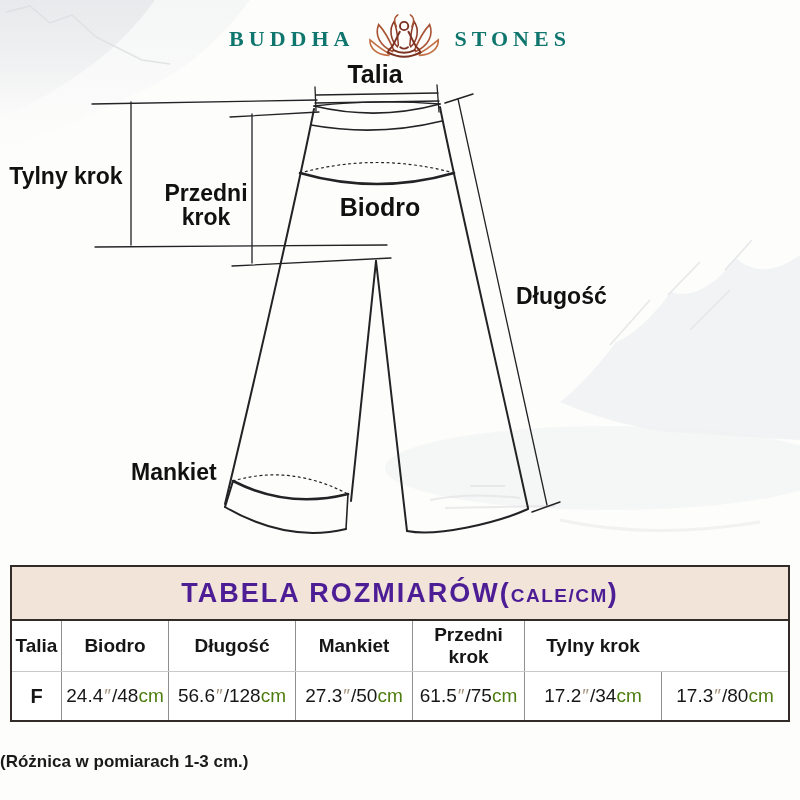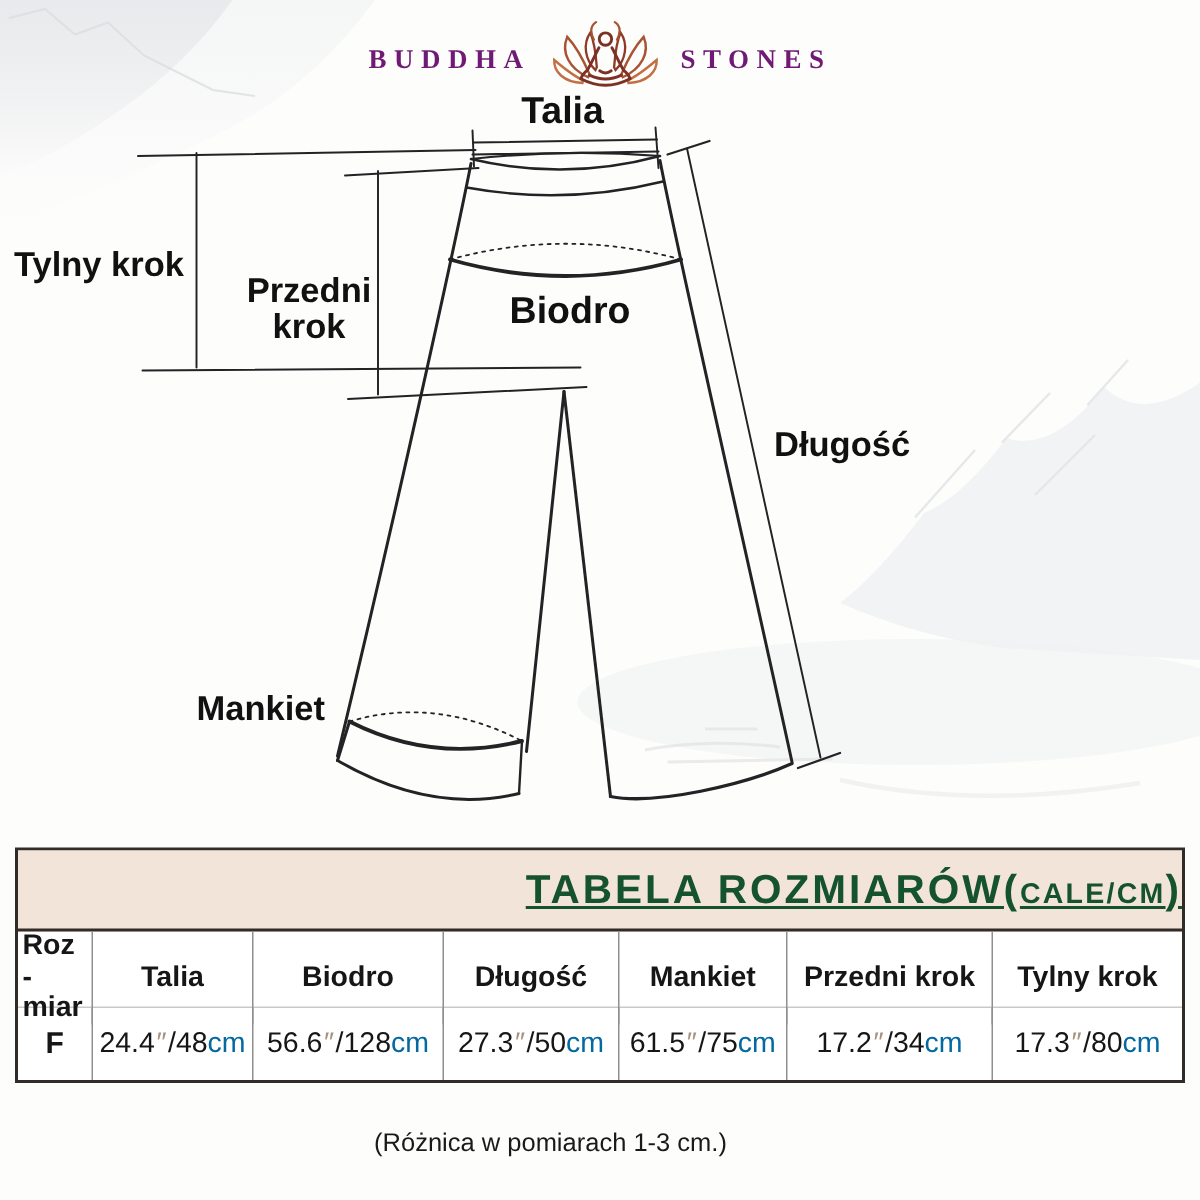"BUDDHA" .logo-word { color: #701a75 -> #0f766e; font-size: 18px -> 22px }
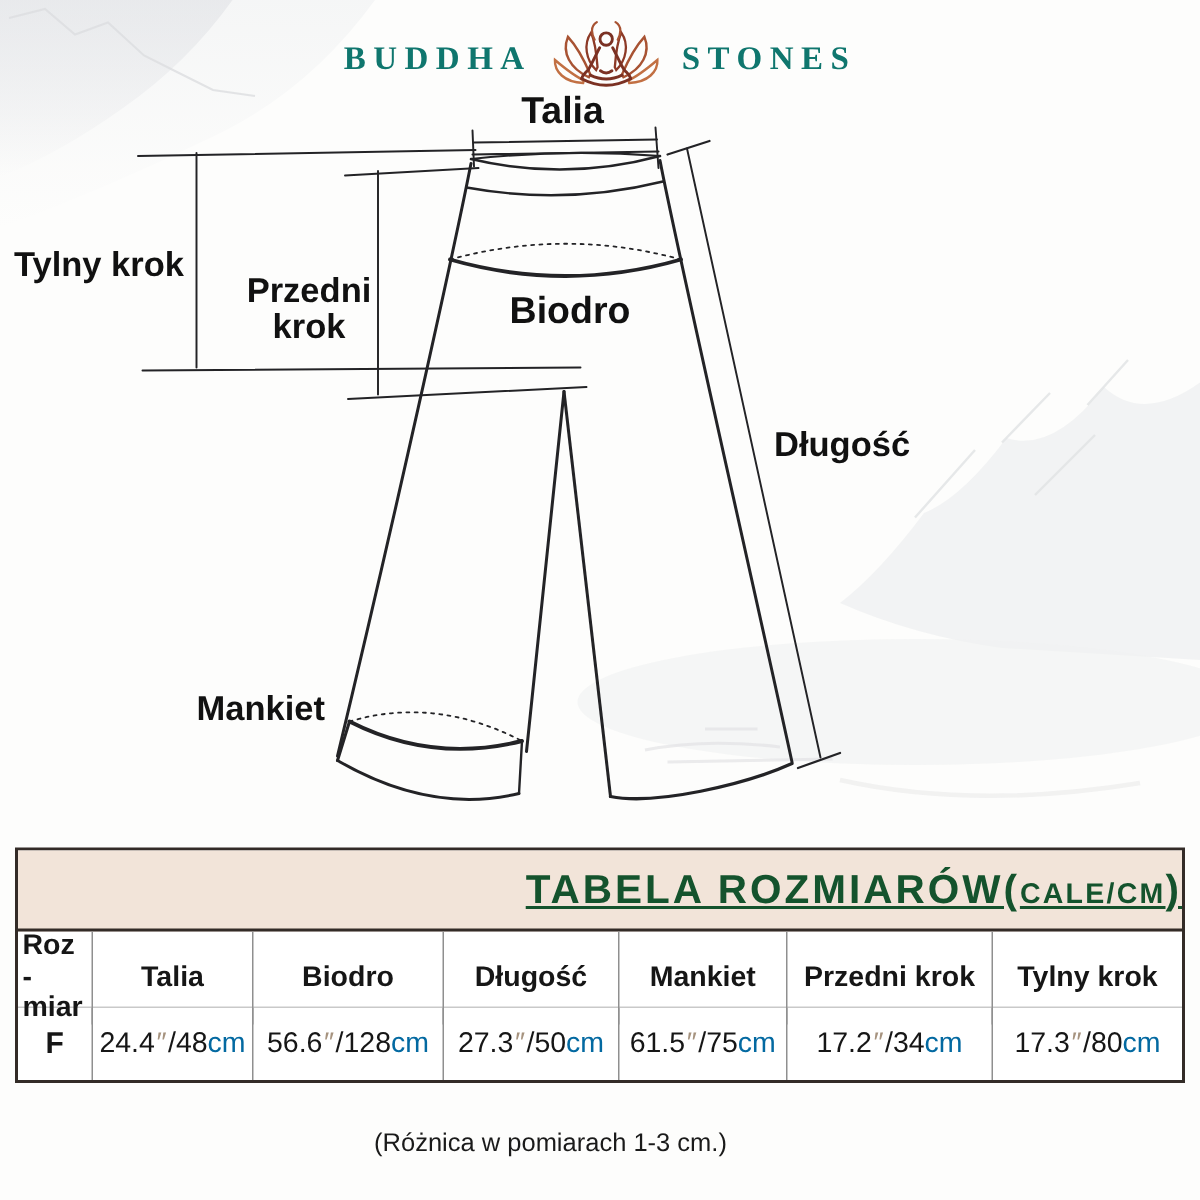"TABELA ROZMIARÓW(CALE/CM)" .tbl-title { color: #14532d -> #4c1d95; text-align: right -> center; text-decoration: underline -> none }
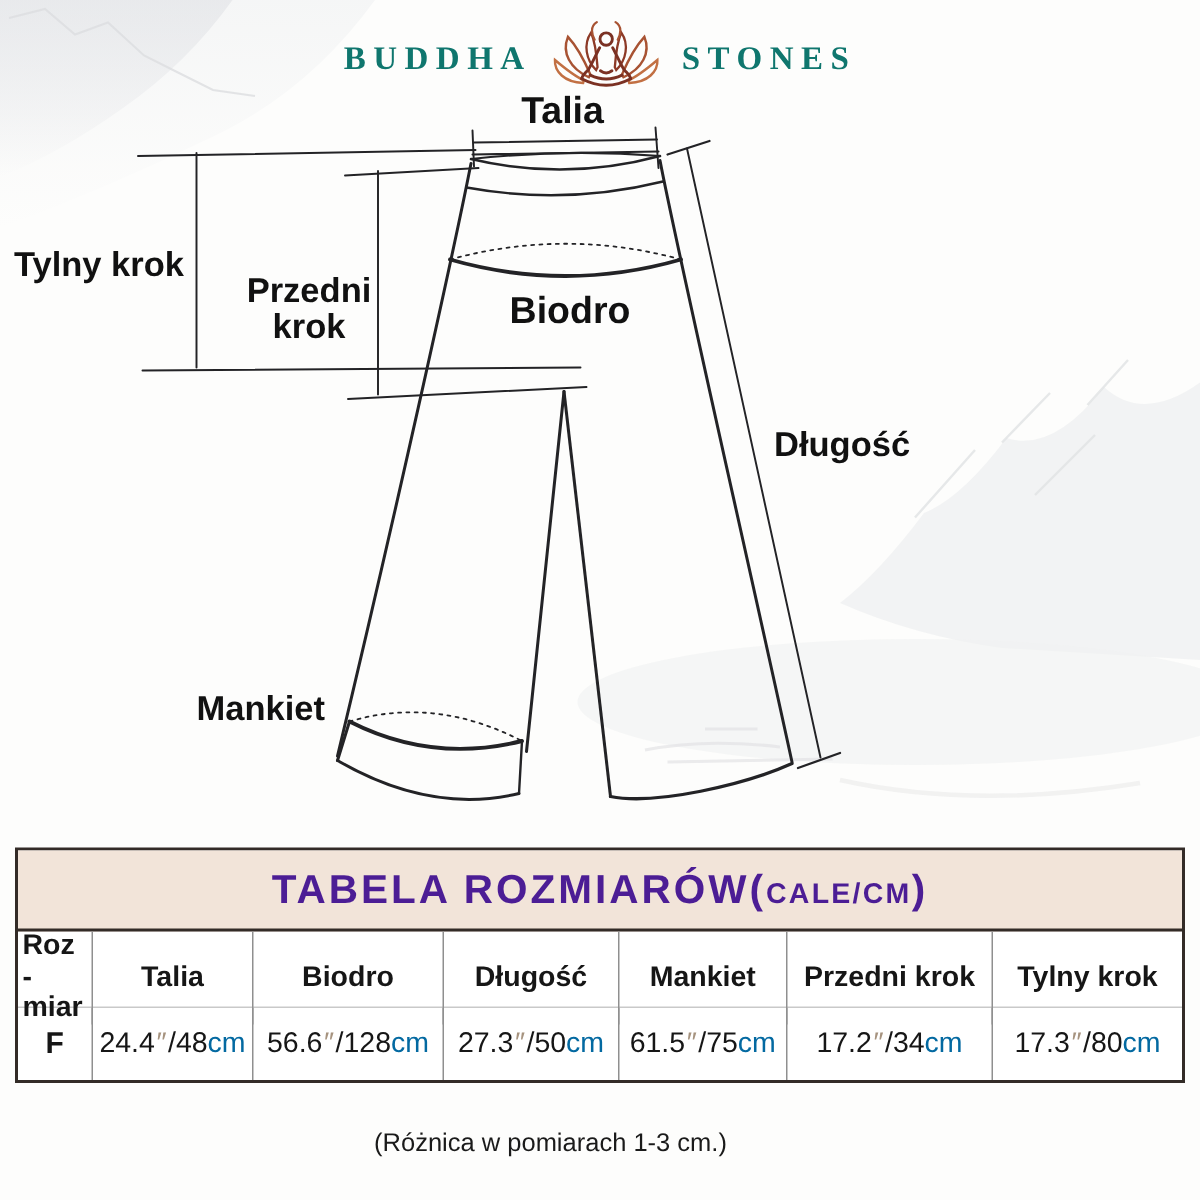"Roz" div.th { html: <div>Roz -miar</div> -> none }
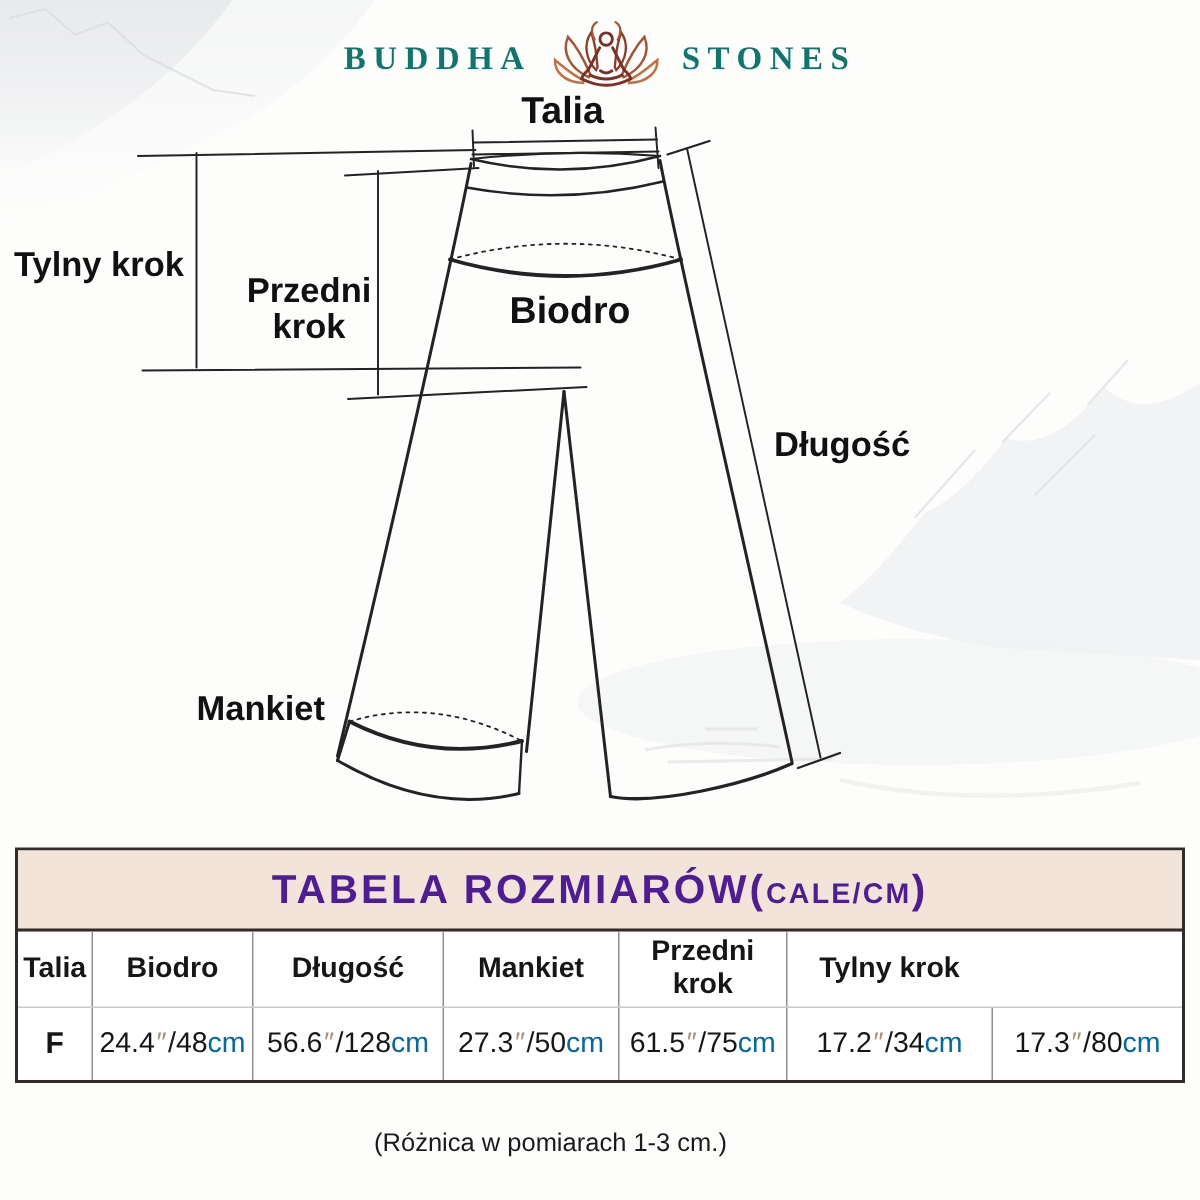"cm" .unit-cm { color: #0369a1 -> #4d7c0f }
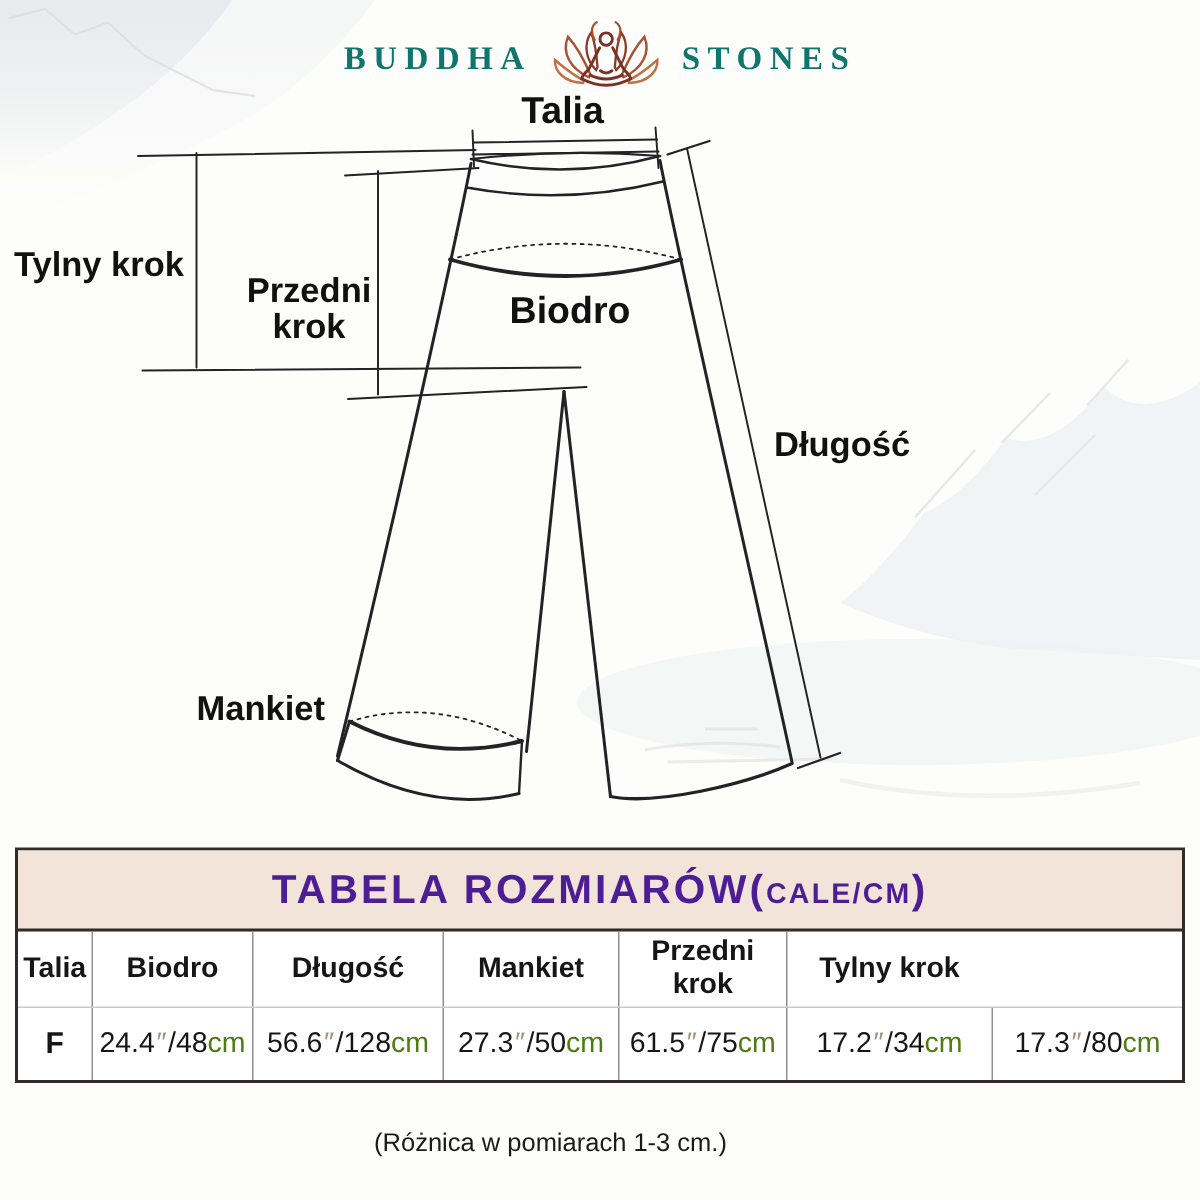"(Różnica w pomiarach 1-3 cm.)" .note { font-weight: 400 -> 700; text-align: center -> none }
